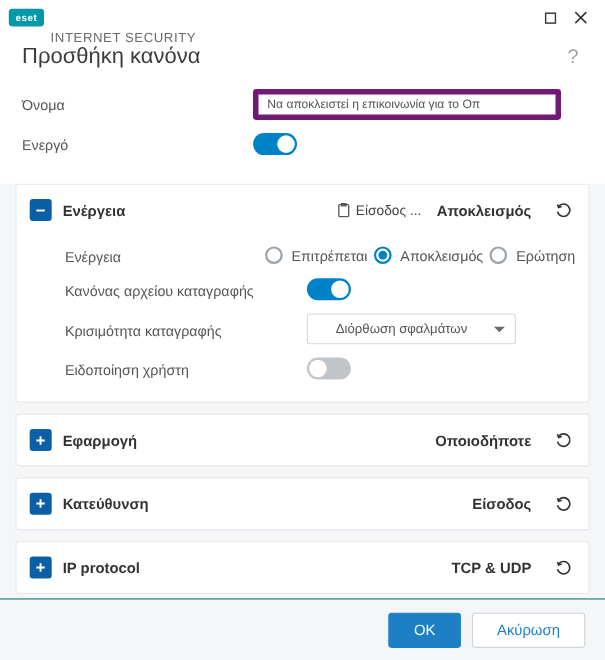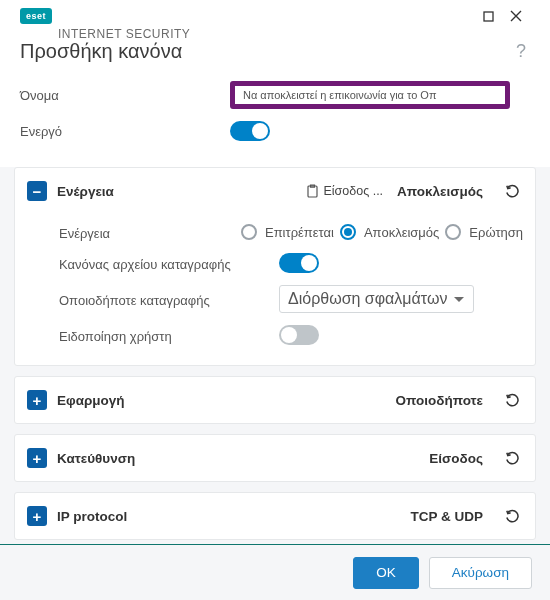"eset" .titlebar { padding: 0 20px -> 0 8px }
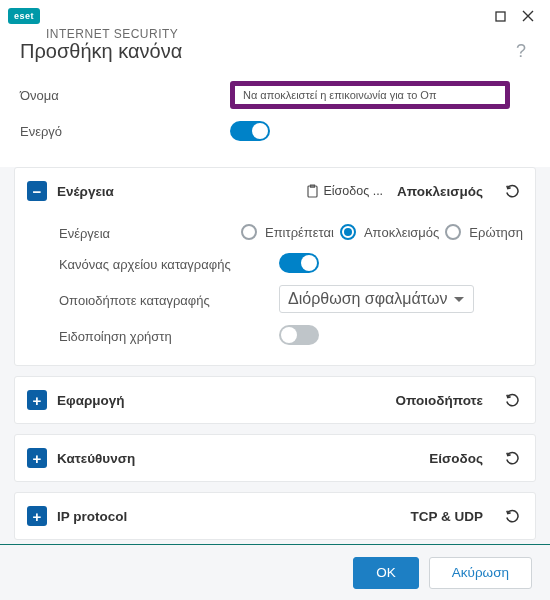"Οποιοδήποτε καταγραφής" div.rlabel { text: Οποιοδήποτε -> Κρισιμότητα }
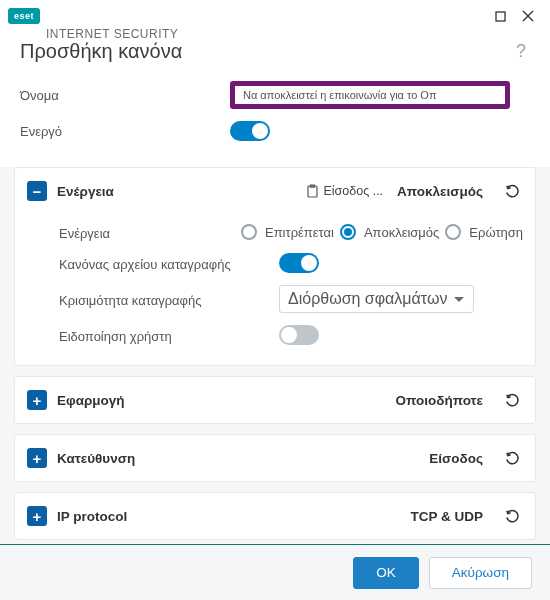"Διόρθωση σφαλμάτων" .select { font-size: 16px -> 12px }
